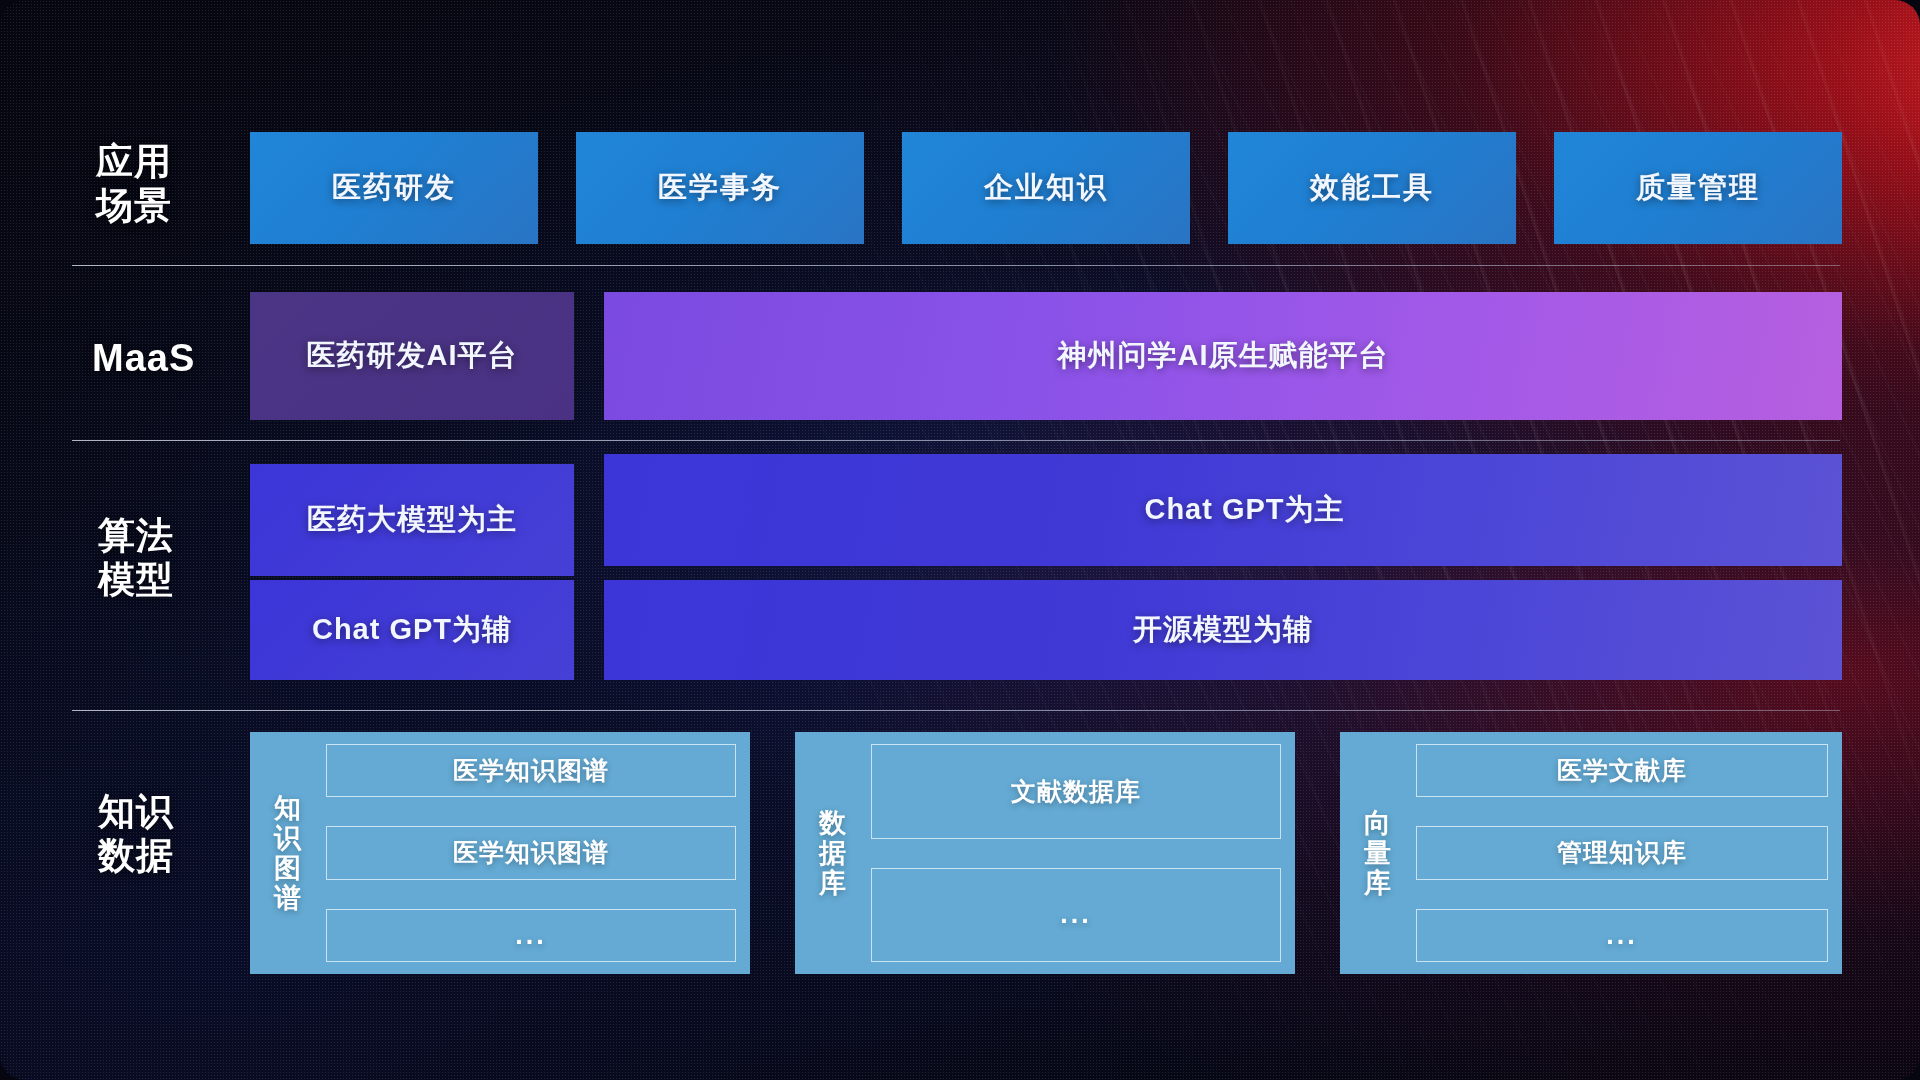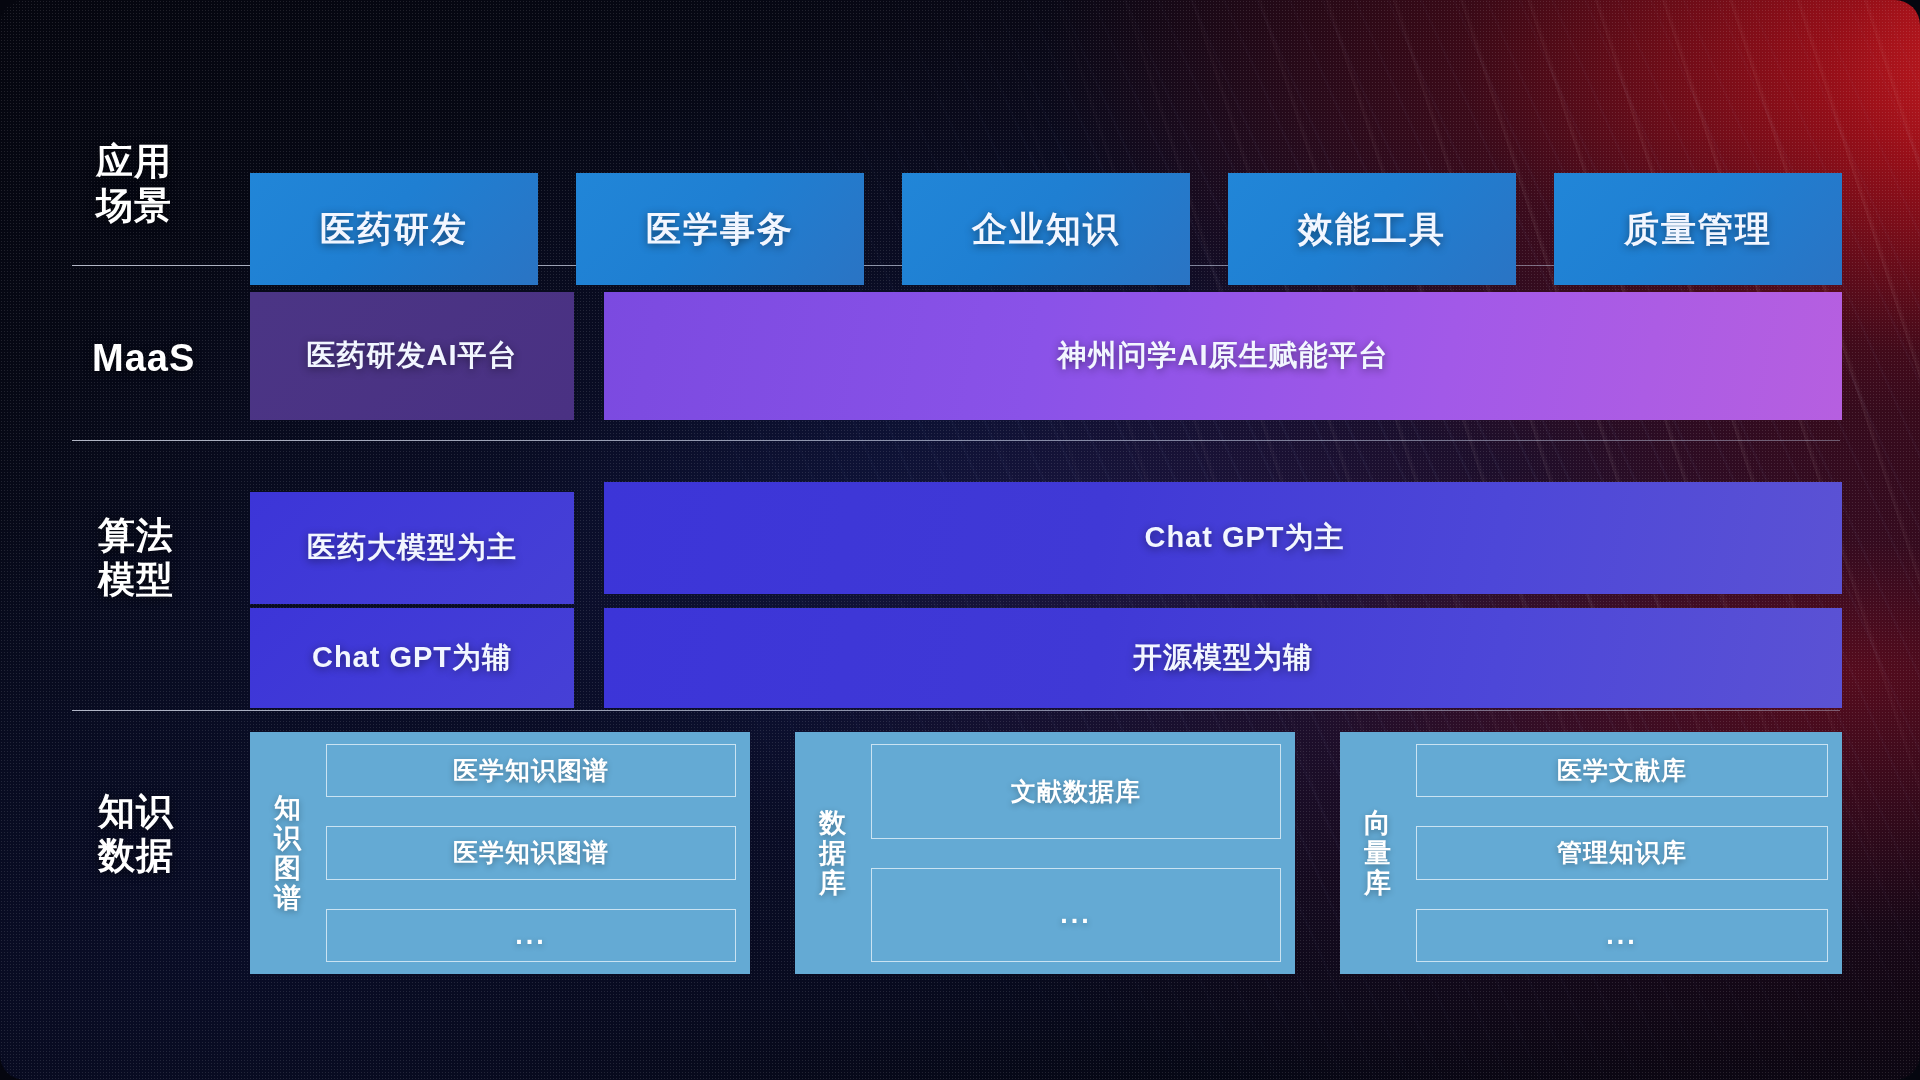"医药研发" .app-box { font-size: 35px -> 29px; margin-top: 41px -> none }
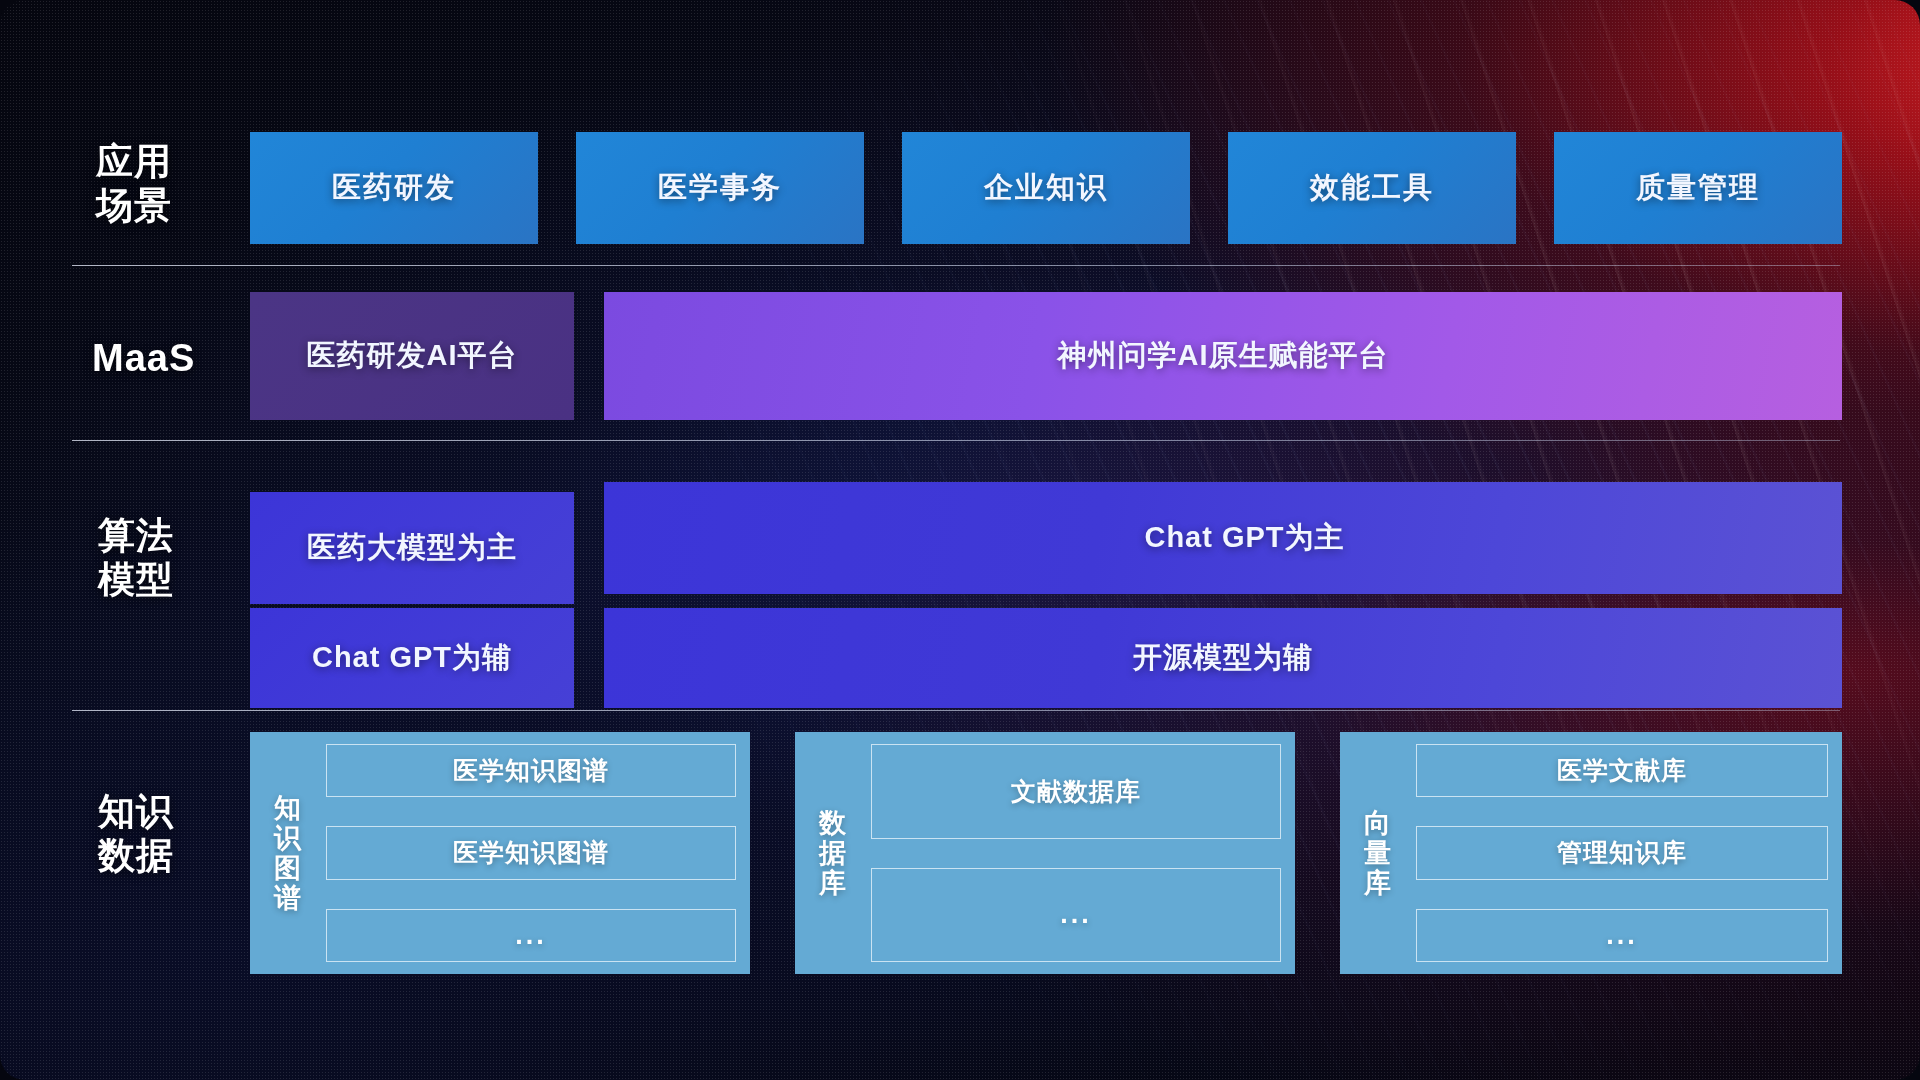"医药大模型为主" .algo-box { margin-top: 28px -> none }
